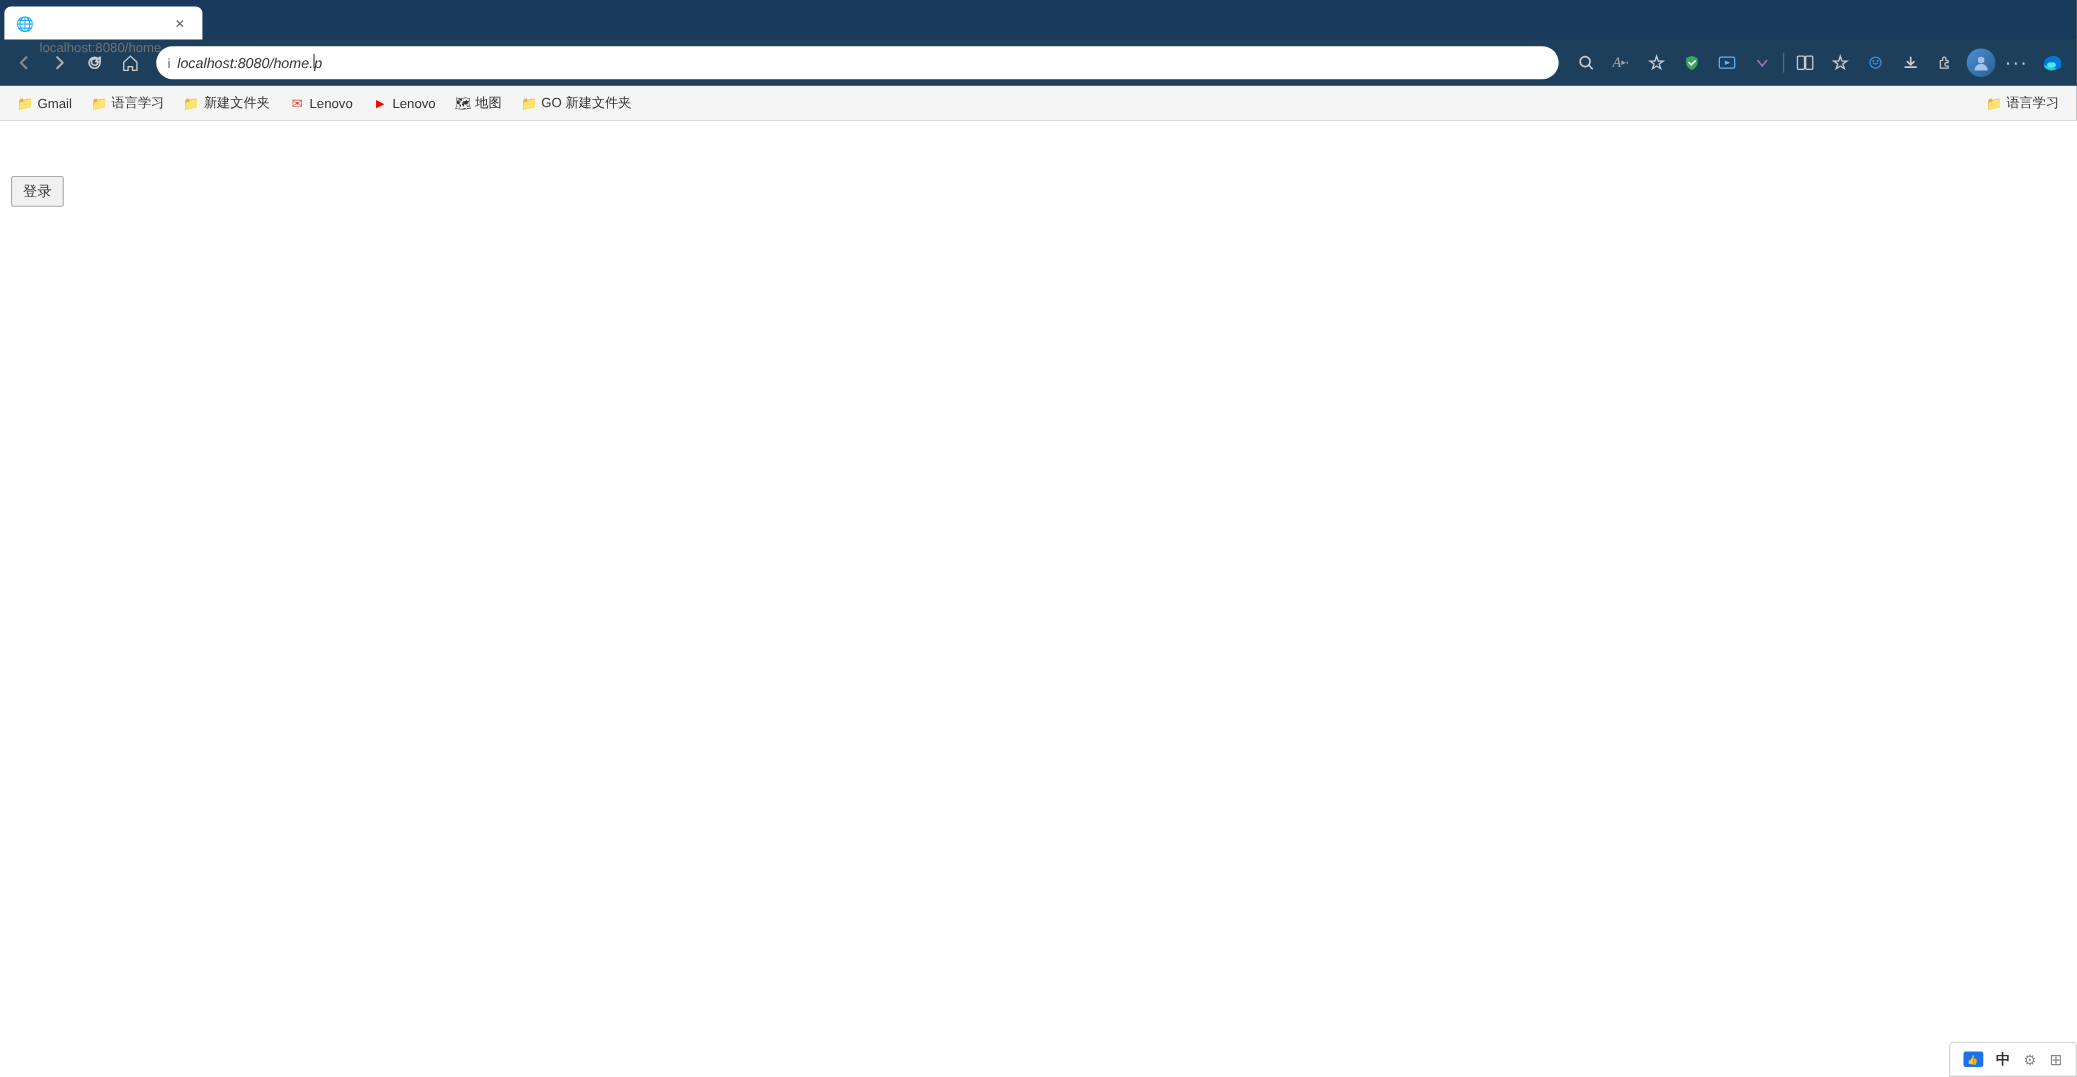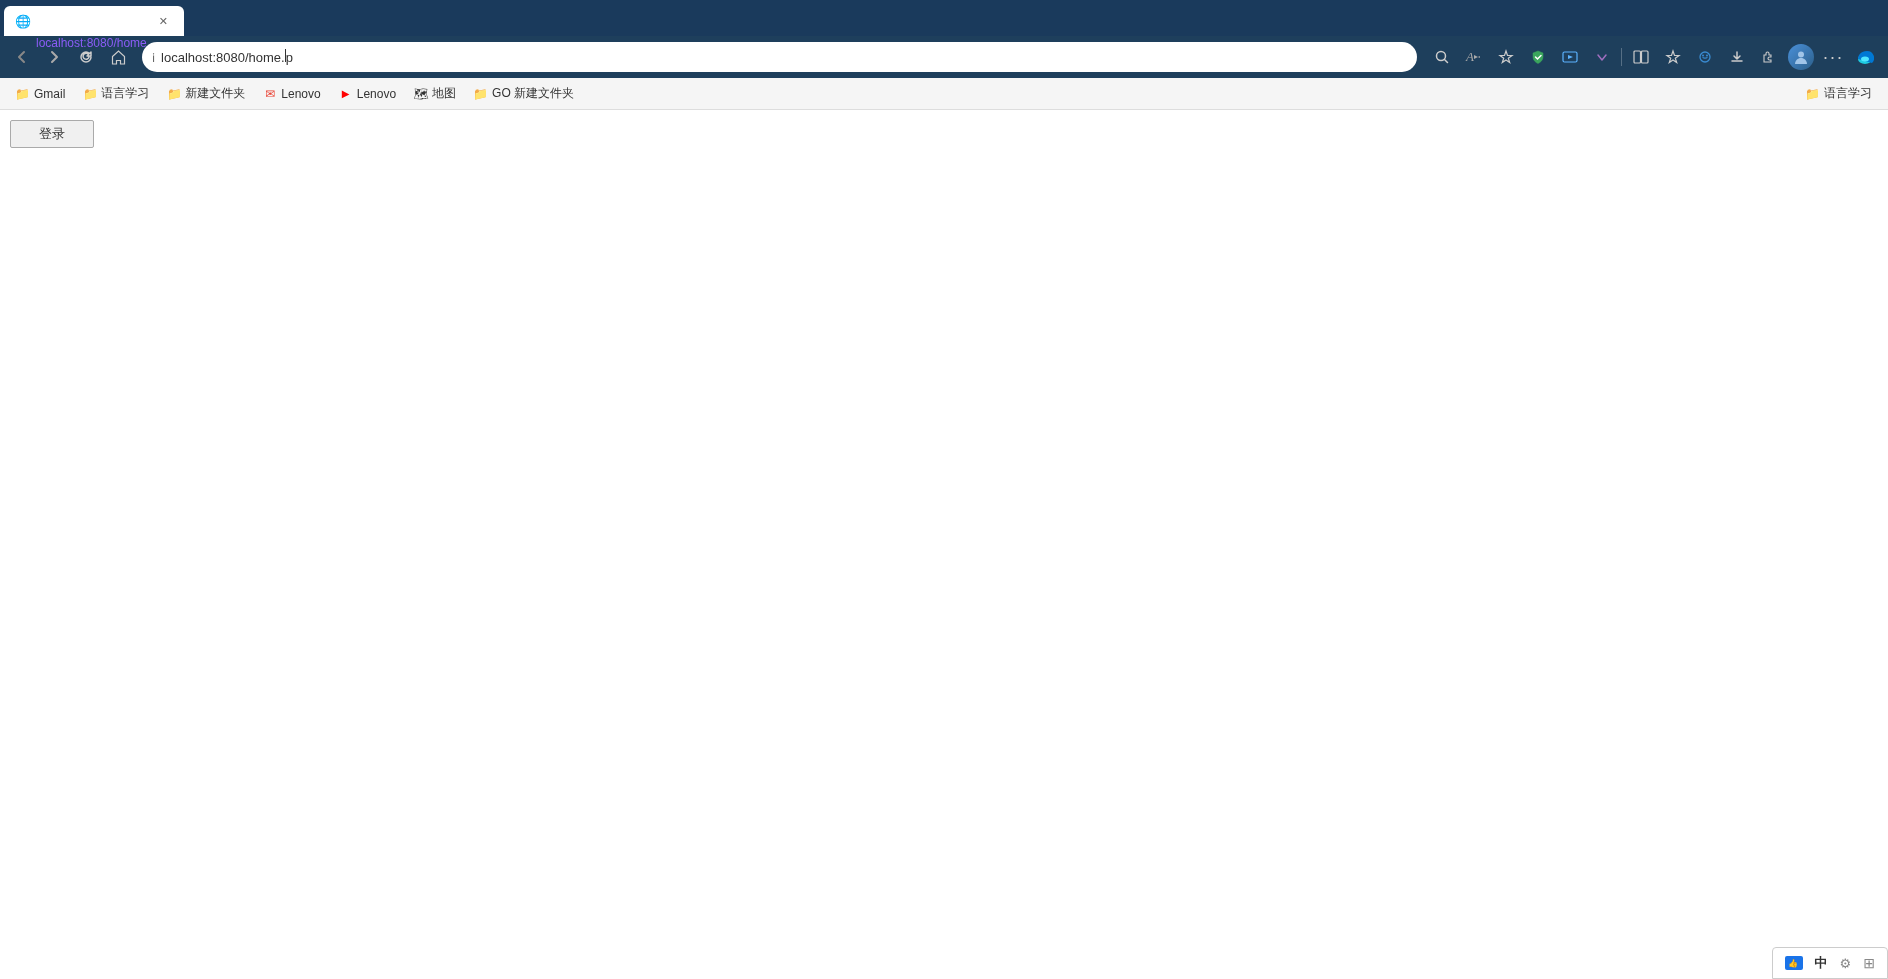"localhost:8080/home" .tab-title { color: #8b5cf6 -> #737373 }
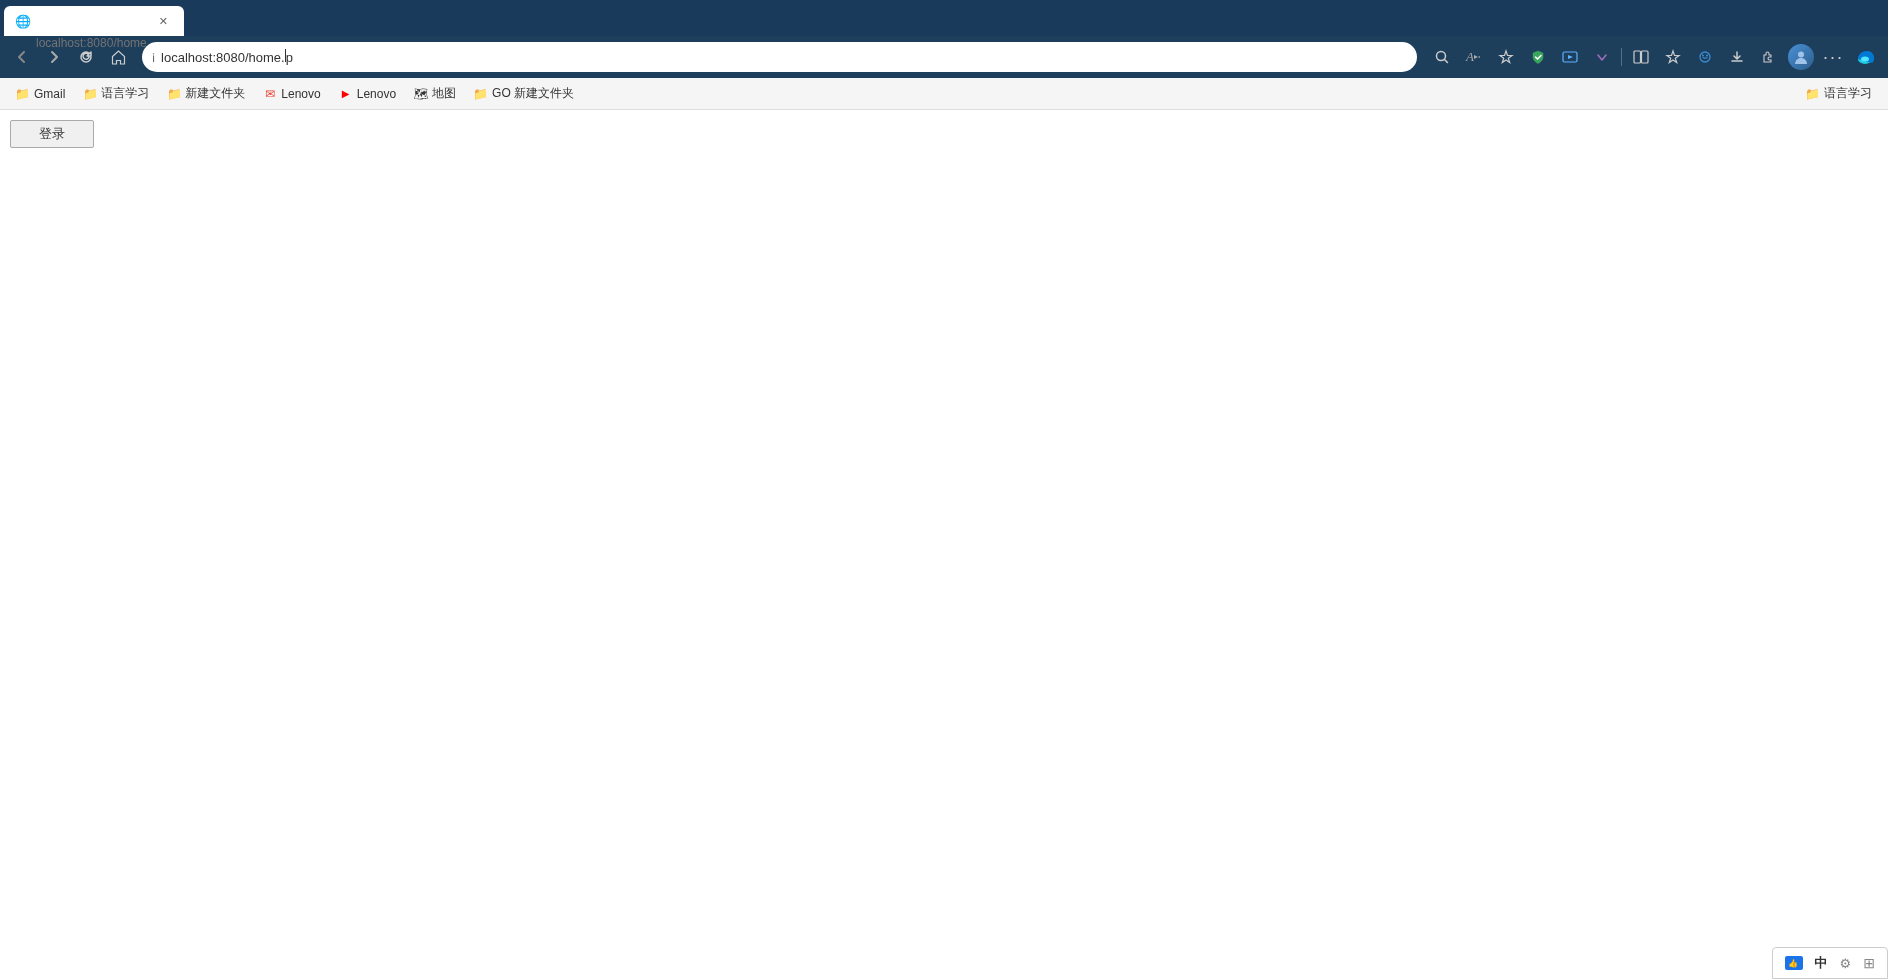"localhost:8080/home.p" .address-text { font-style: none -> italic }
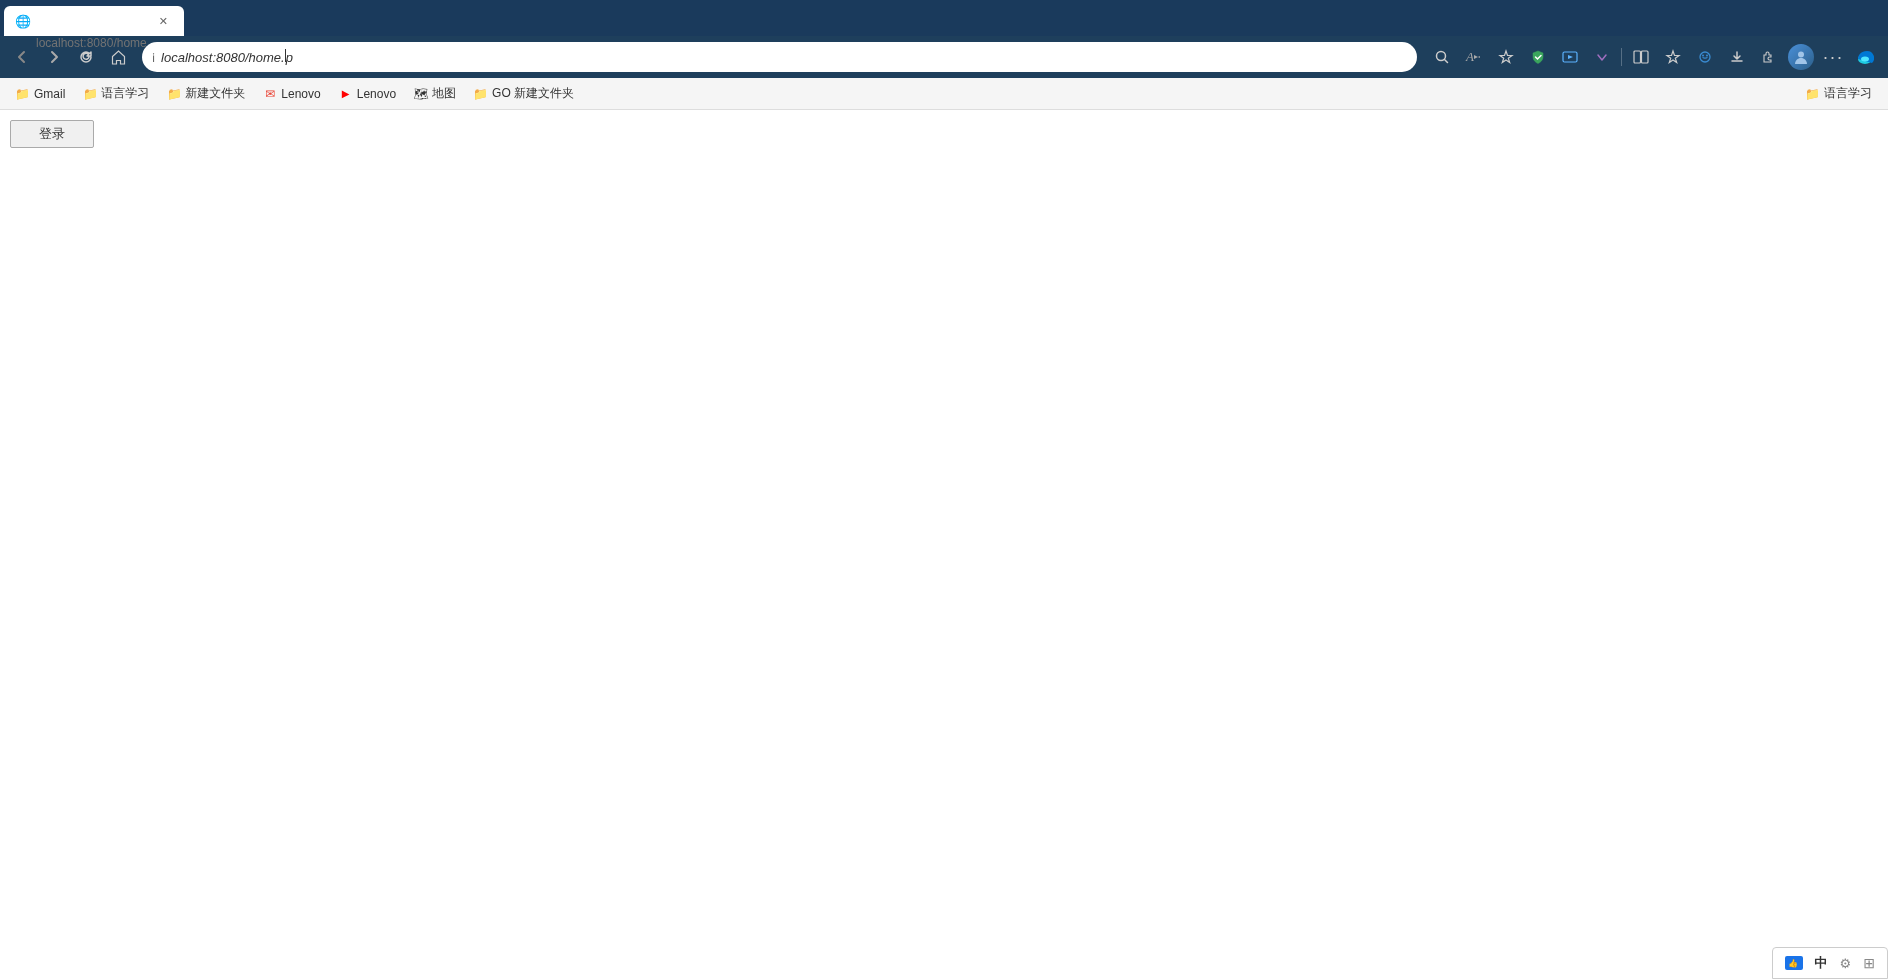"登录" .login-btn { margin-top: none -> 40px; padding: 4px 28px -> 4px 10px }
